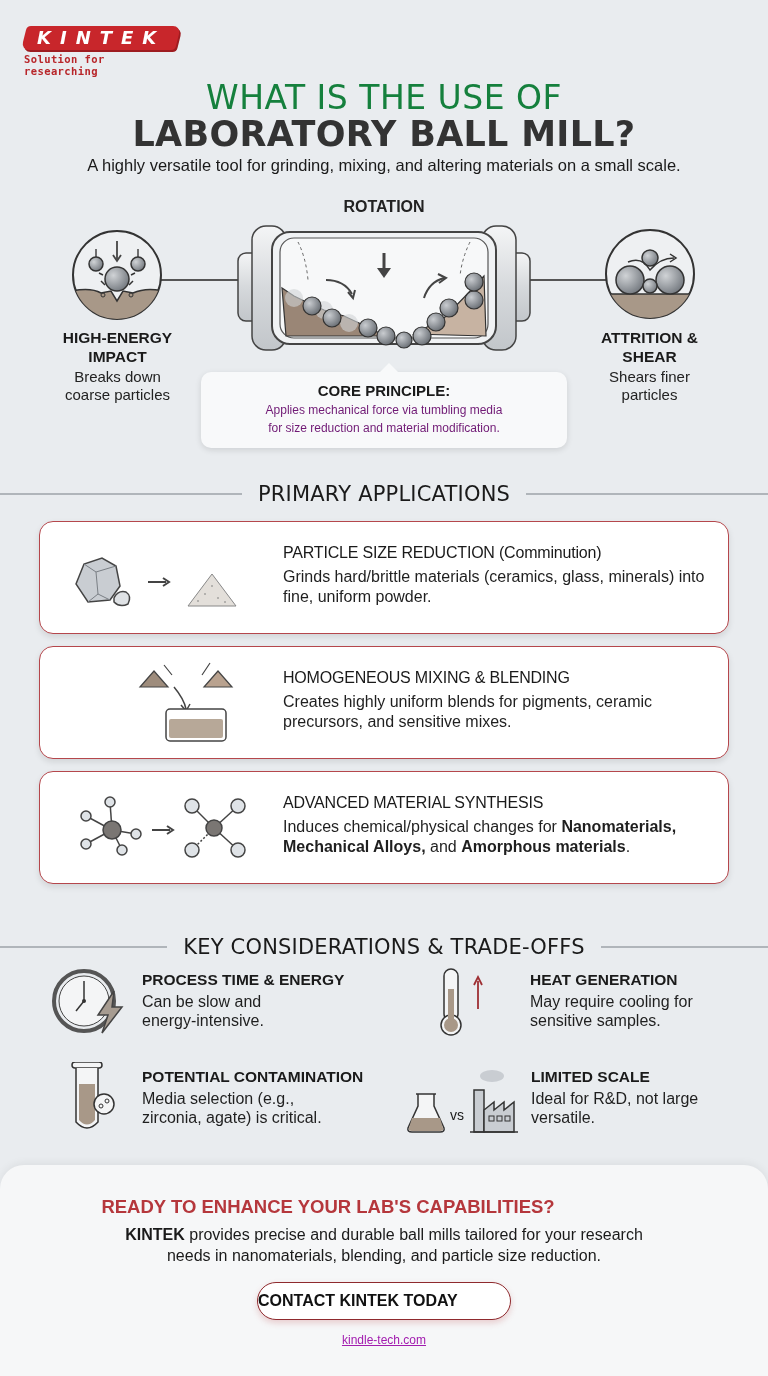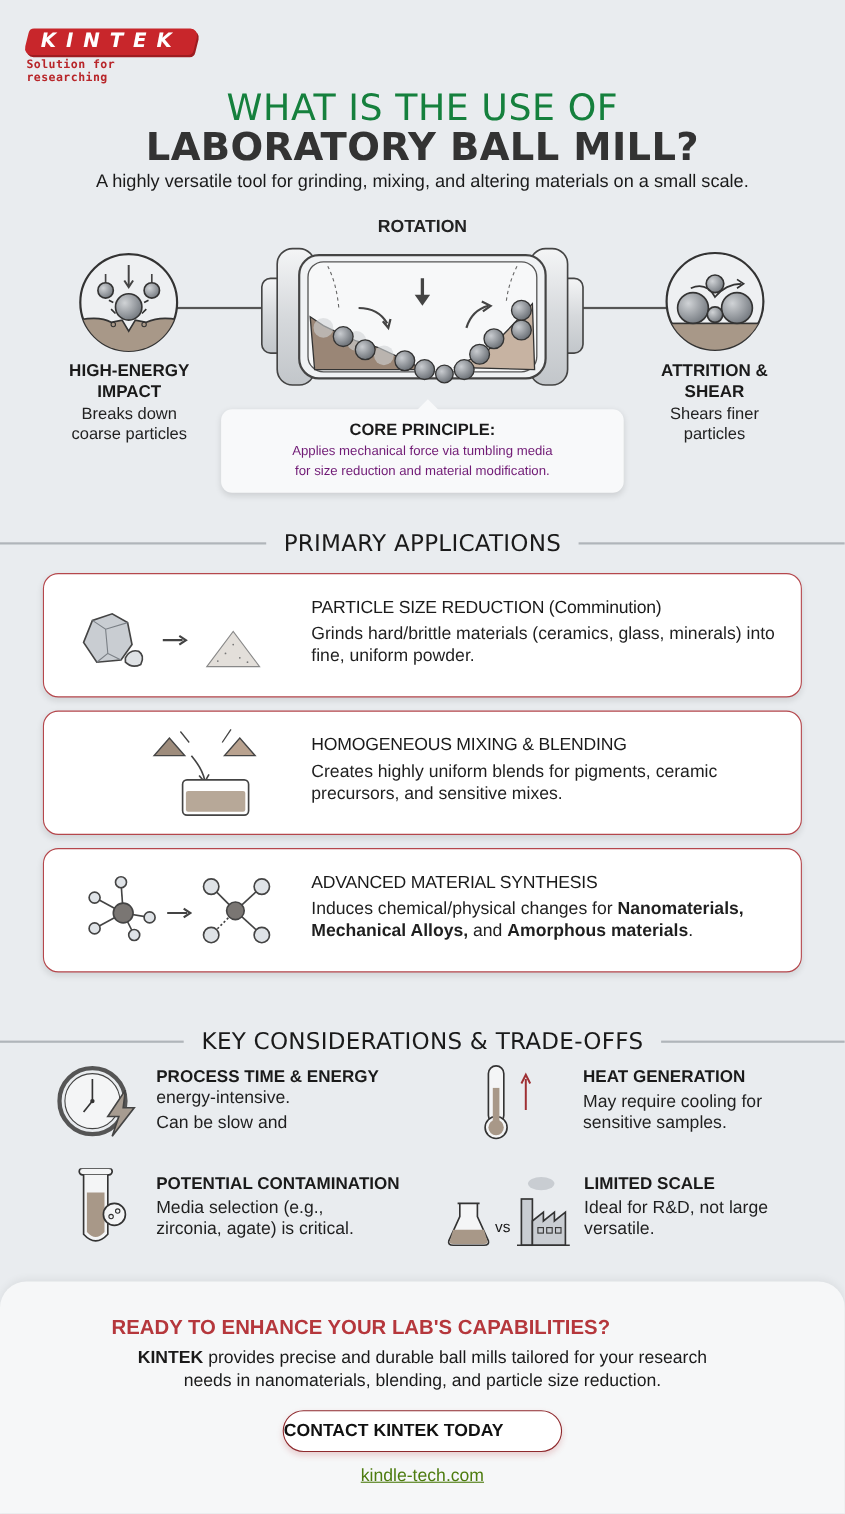"energy-intensive." div.cons-desc { order: before "Can be slow and" -> after "Can be slow and" }
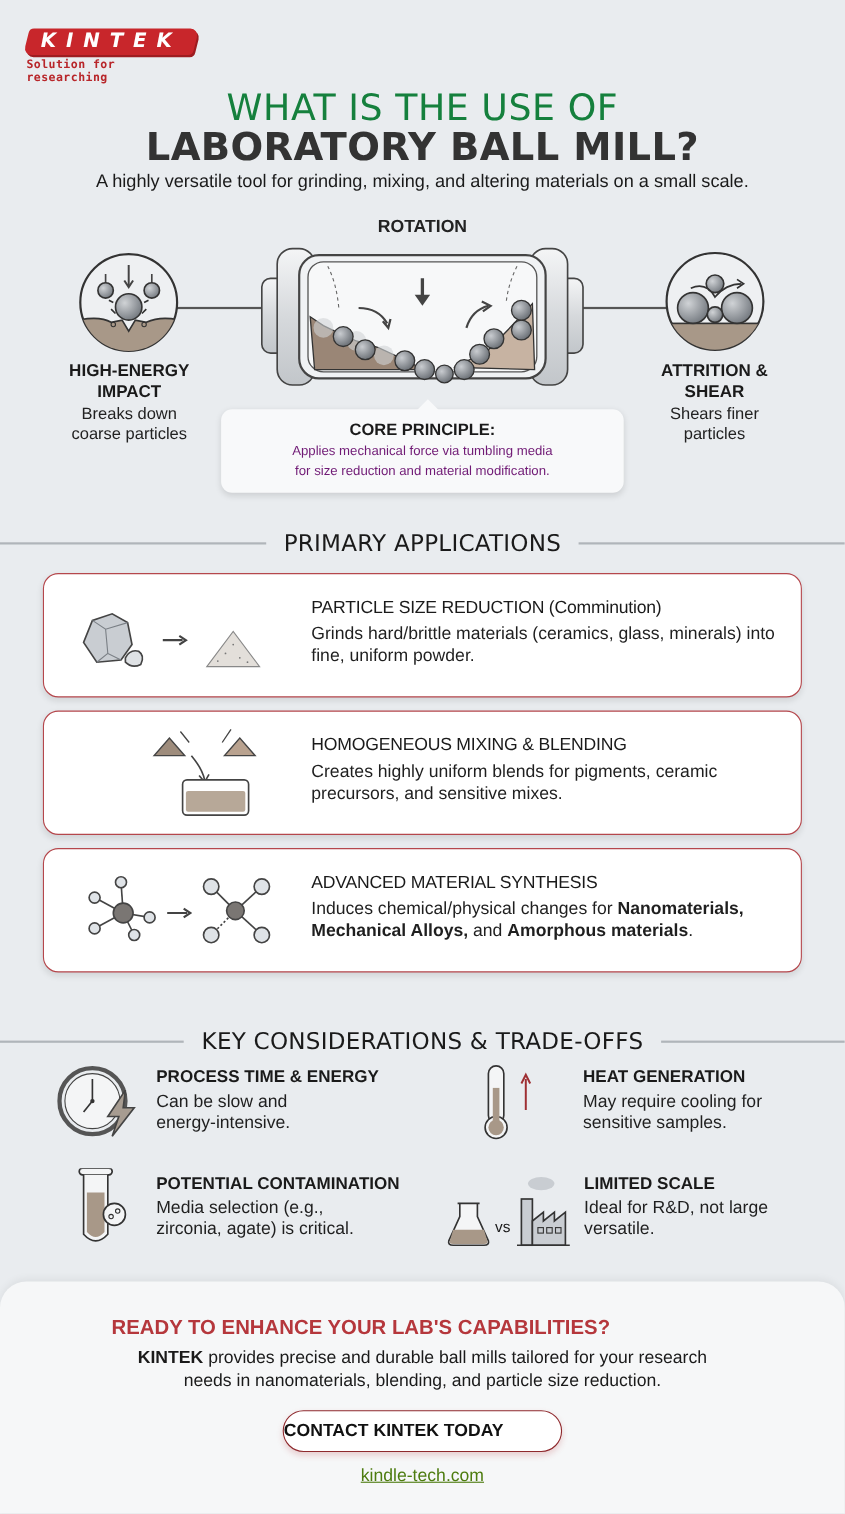"kindle-tech.com" .site-link { color: #4d7c0f -> #a21caf; font-size: 16px -> 12px }
